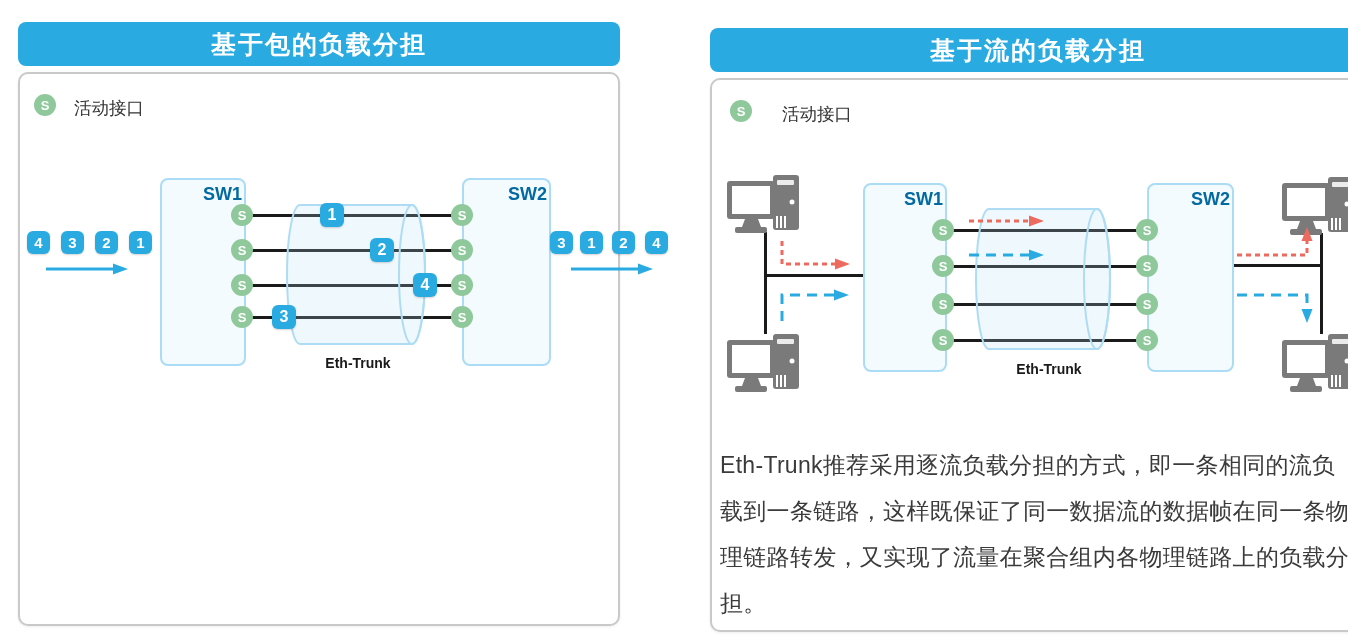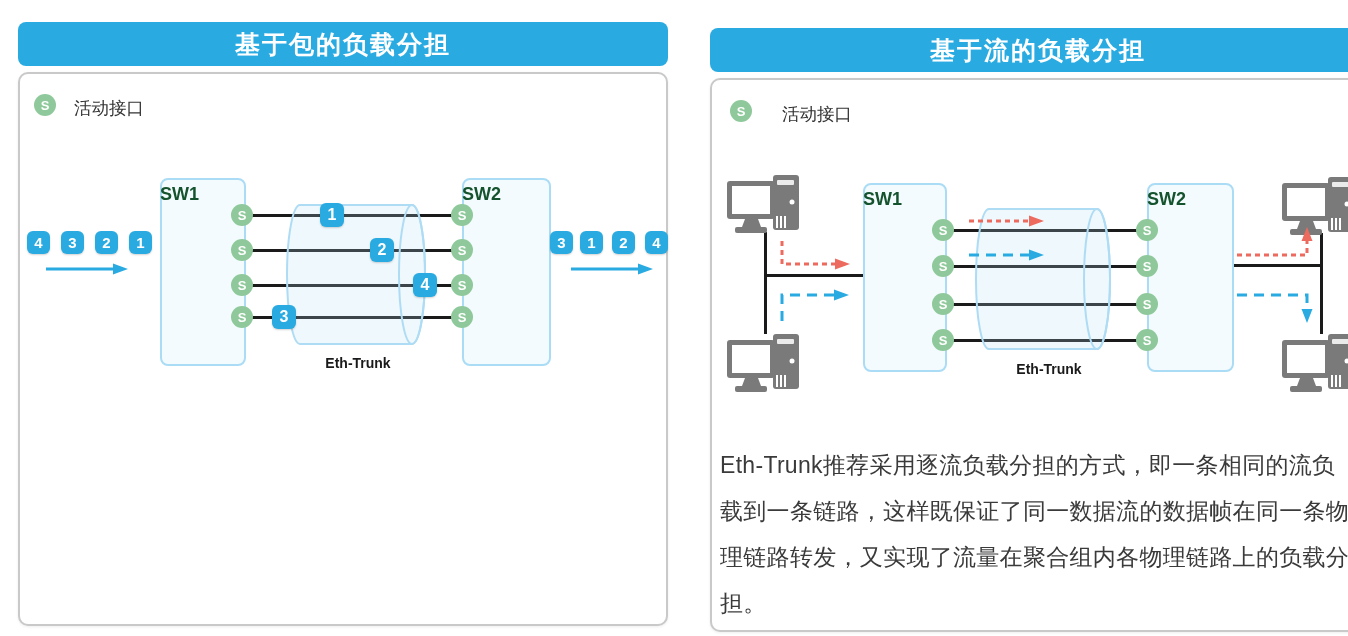"基于包的负载分担" section.panel { width: 650px -> 602px }
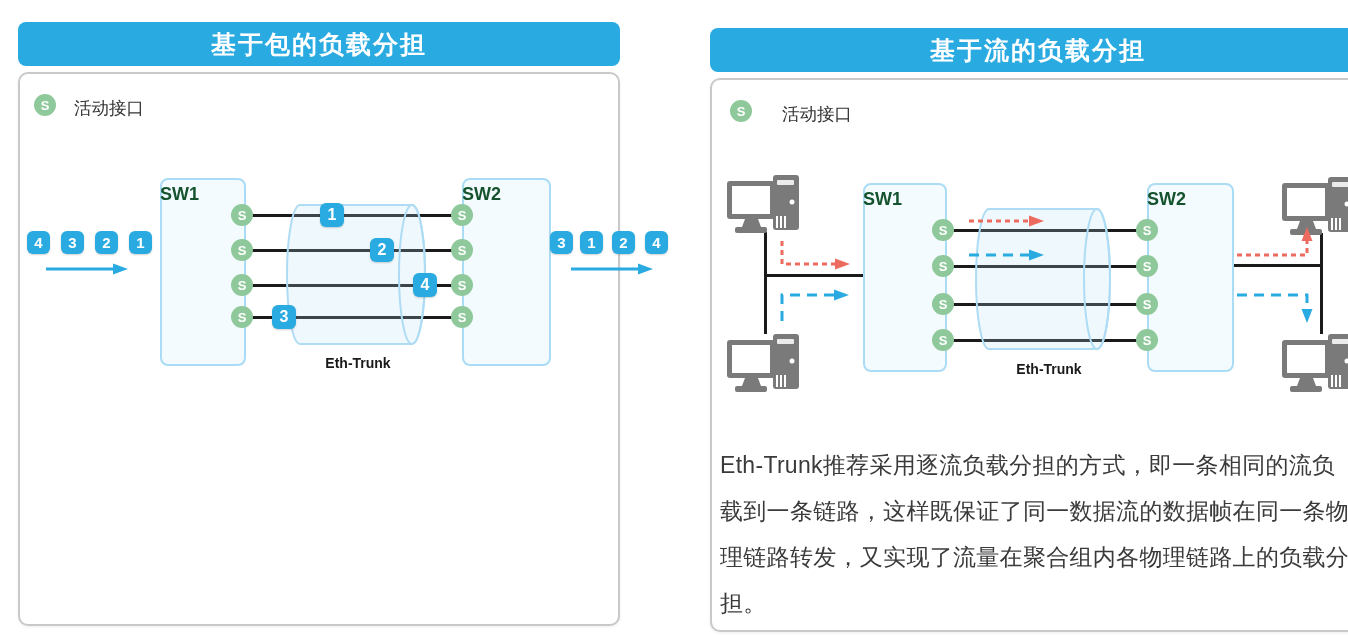"SW1" .swlabel { color: #14532d -> #0369a1; text-align: left -> right }
